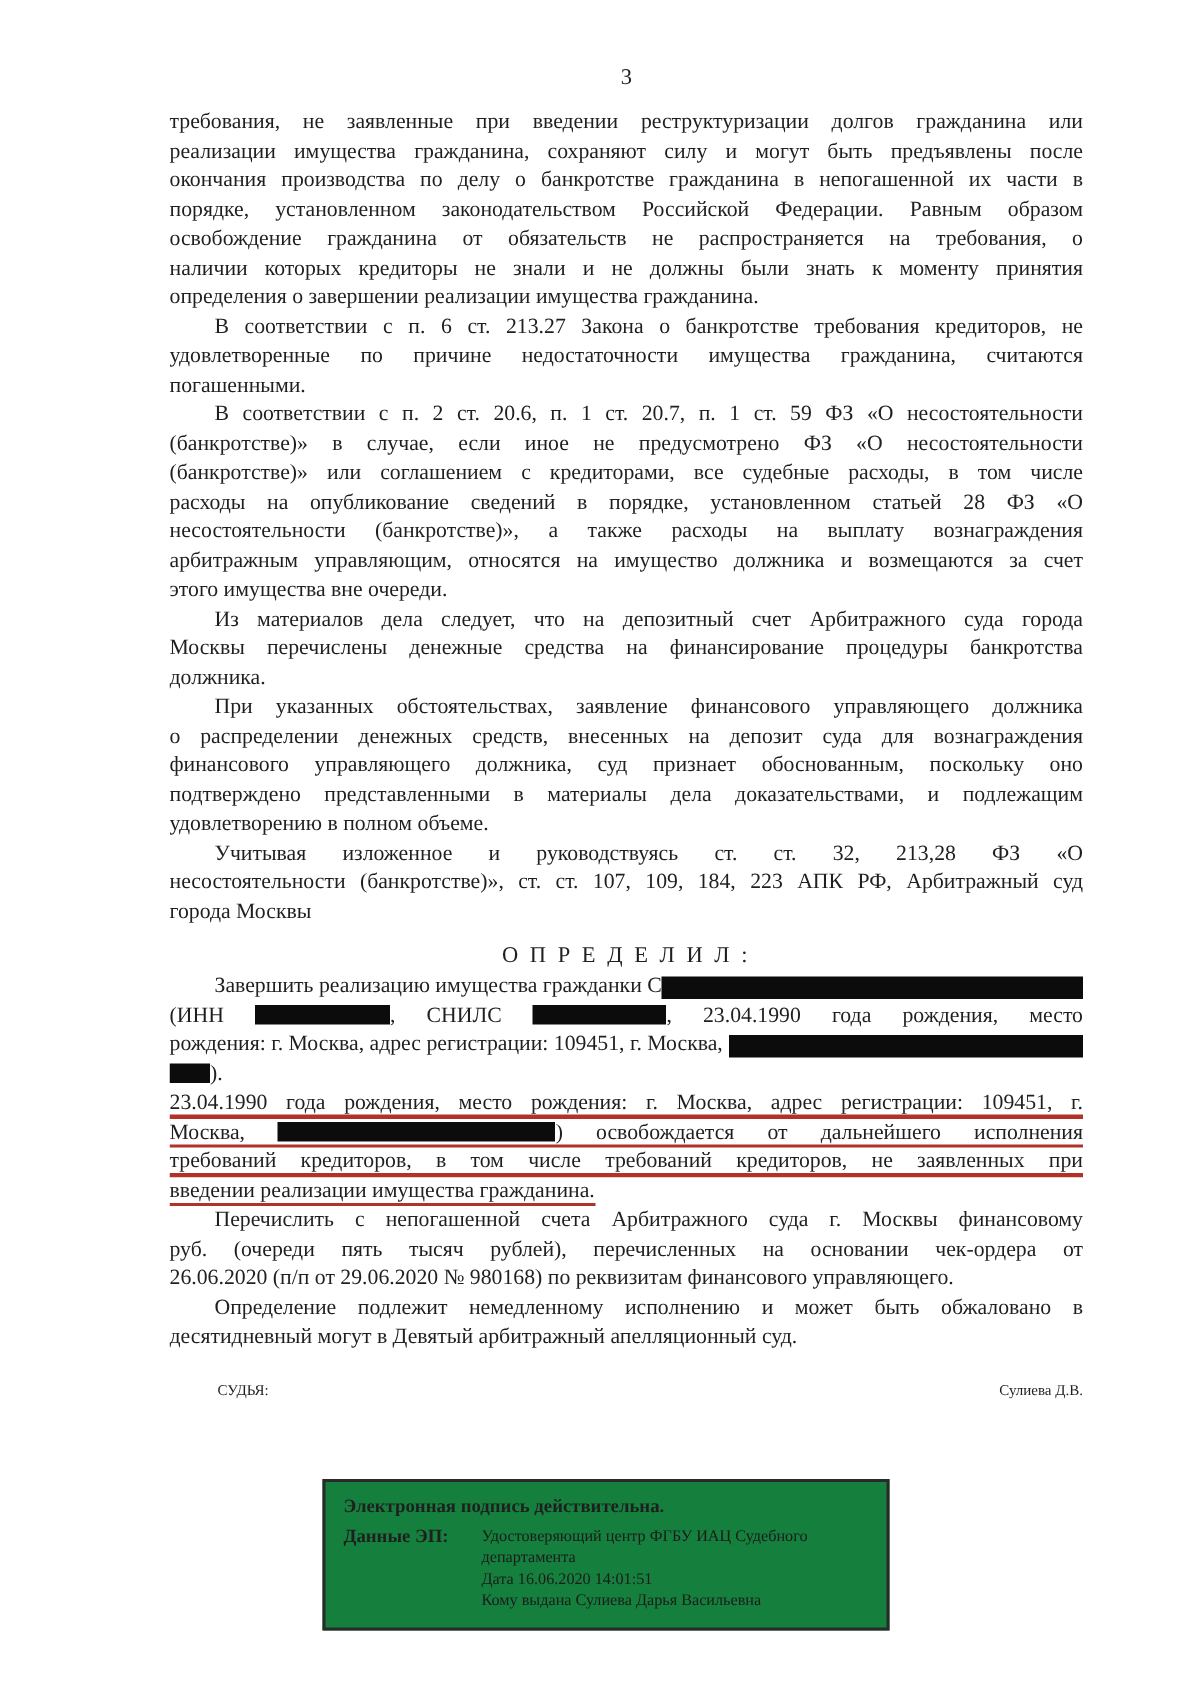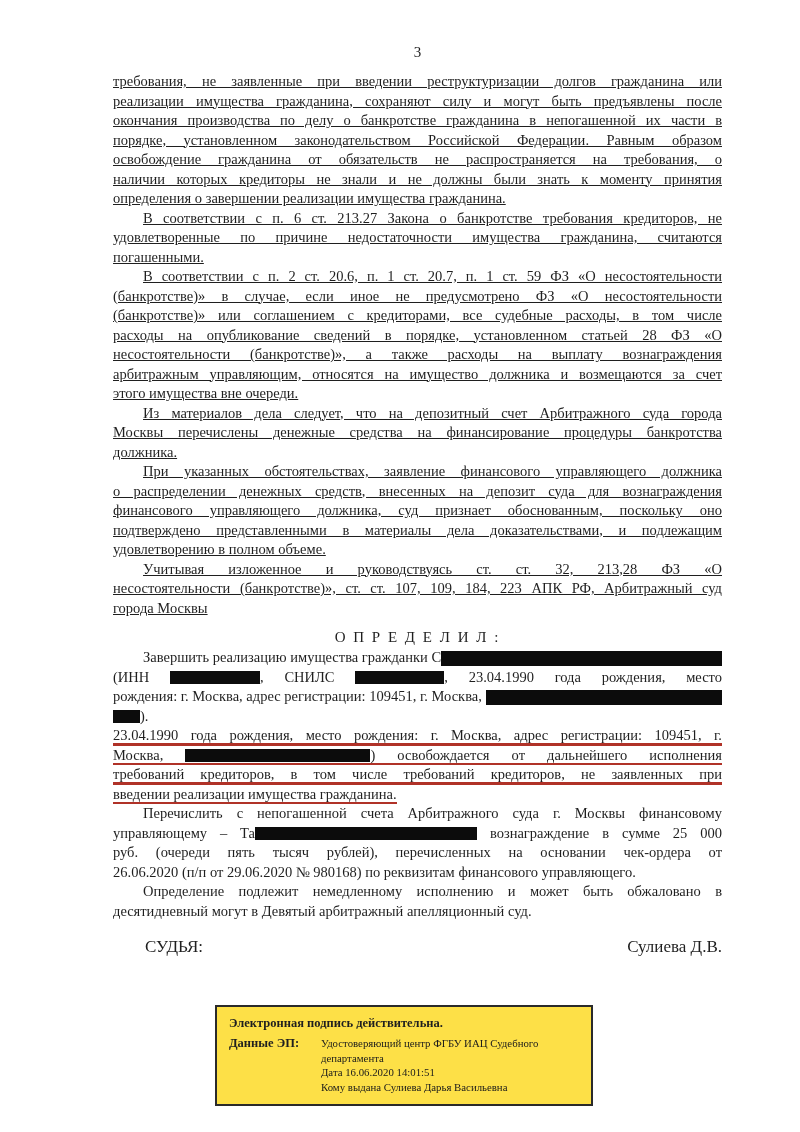"требования, не заявленные при введении" .body-text { text-decoration: underline -> none }
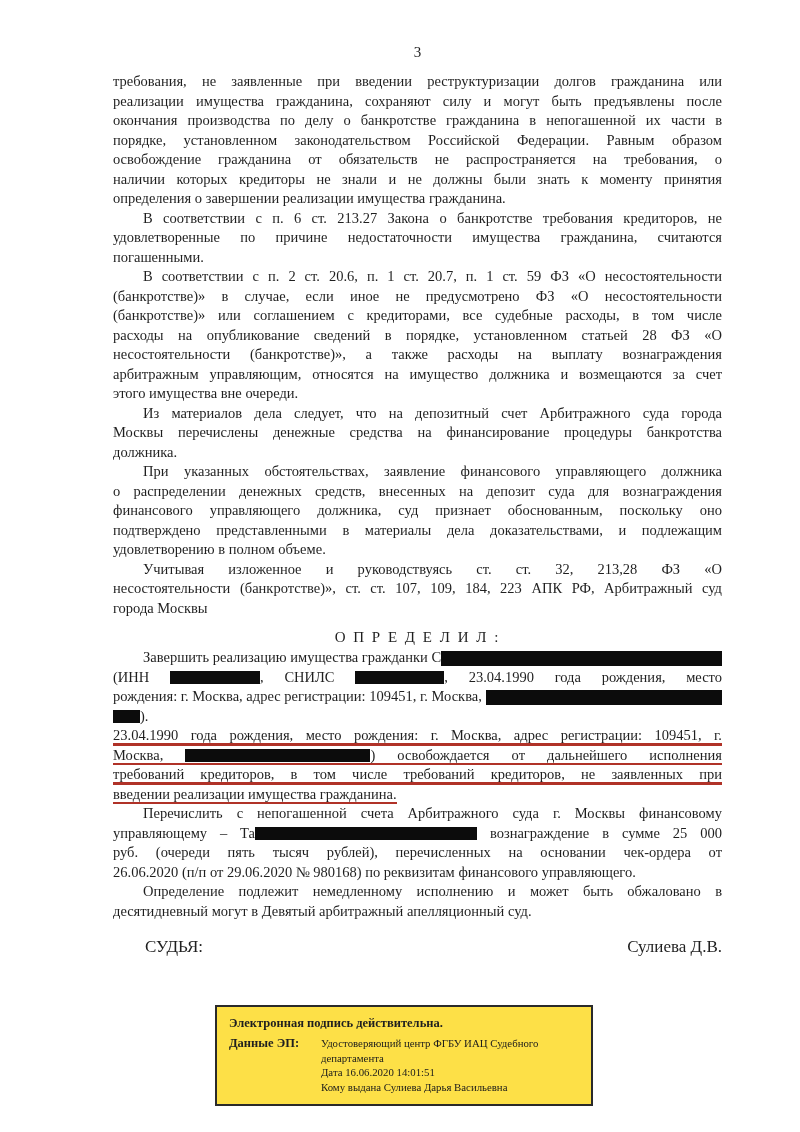"управляющему – Та вознаграждение в" div.line { html: <div><span>управляющему – Та</span><span></span><span> вознаграждение в сумме 25 000</span></div> -> none }
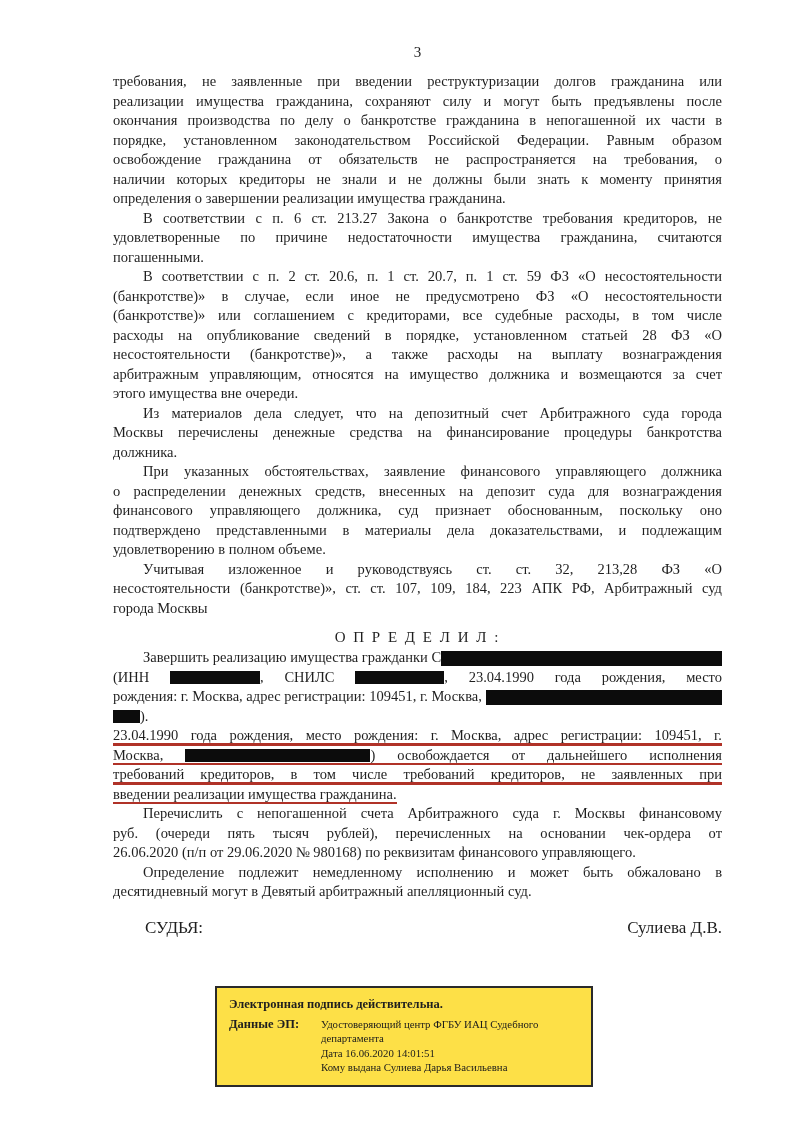"СУДЬЯ:" .judge-row { font-size: 17px -> 10px }
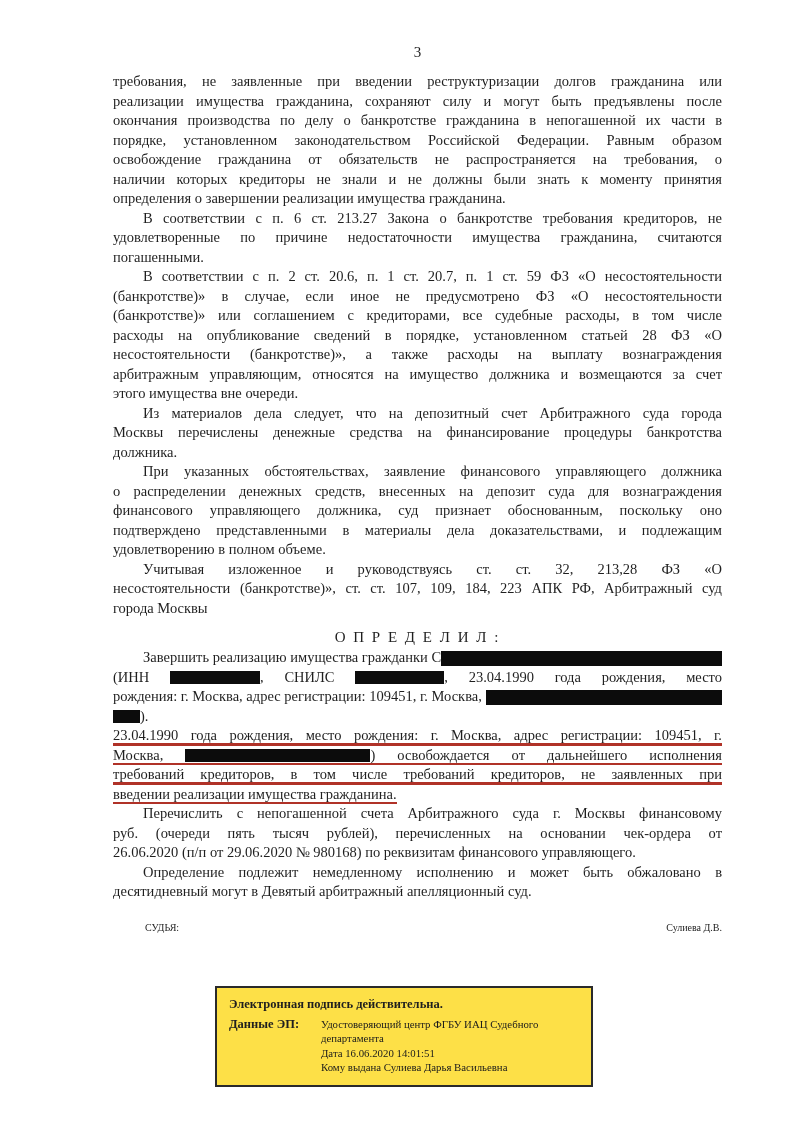"Электронная подпись действительна." .stamp { background: #fde047 -> #15803d }
